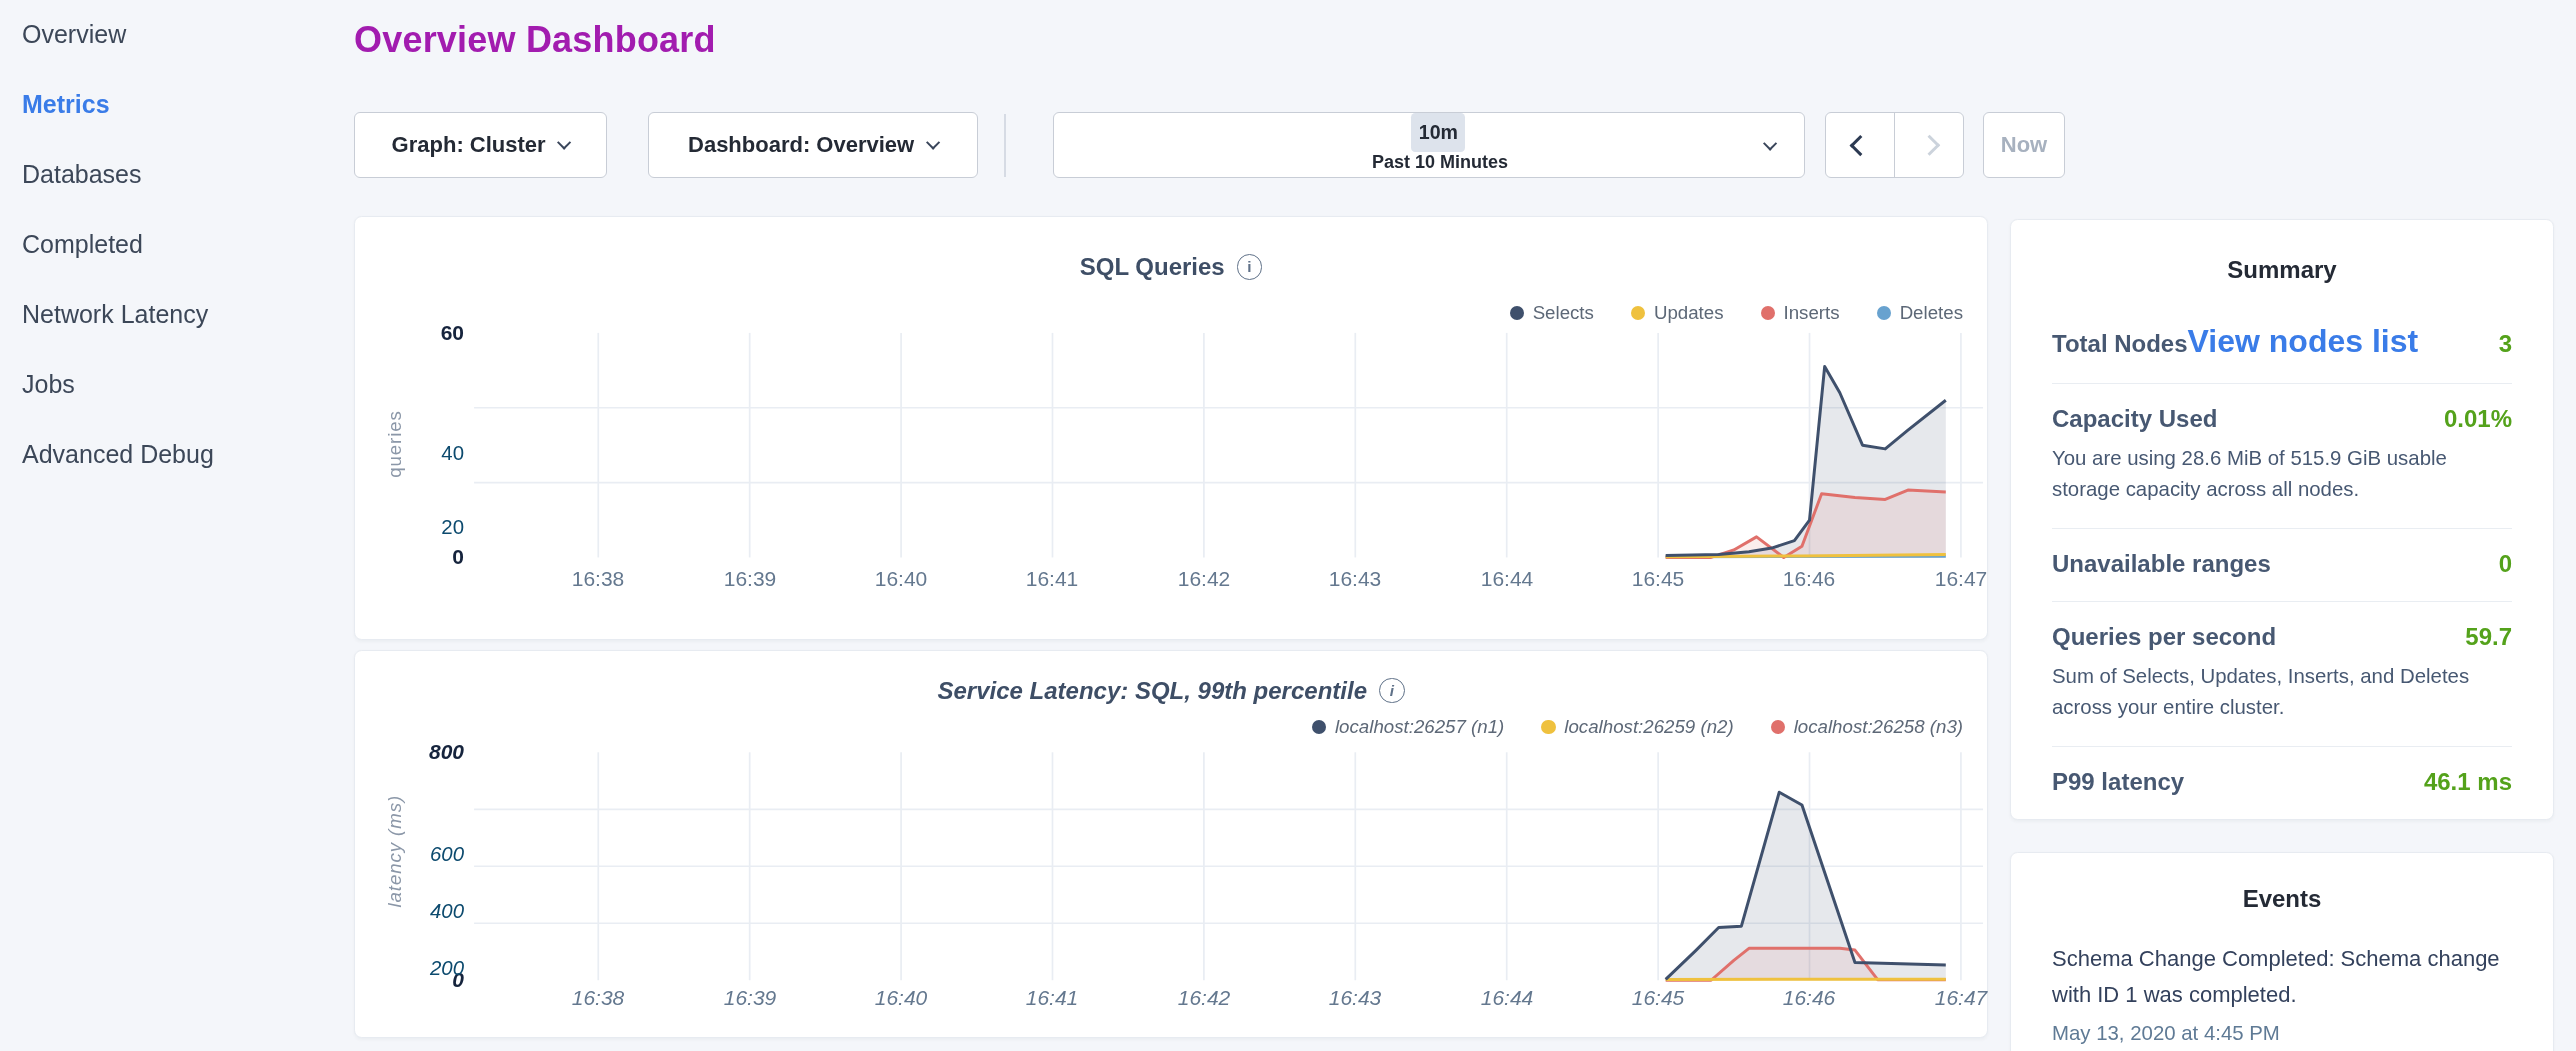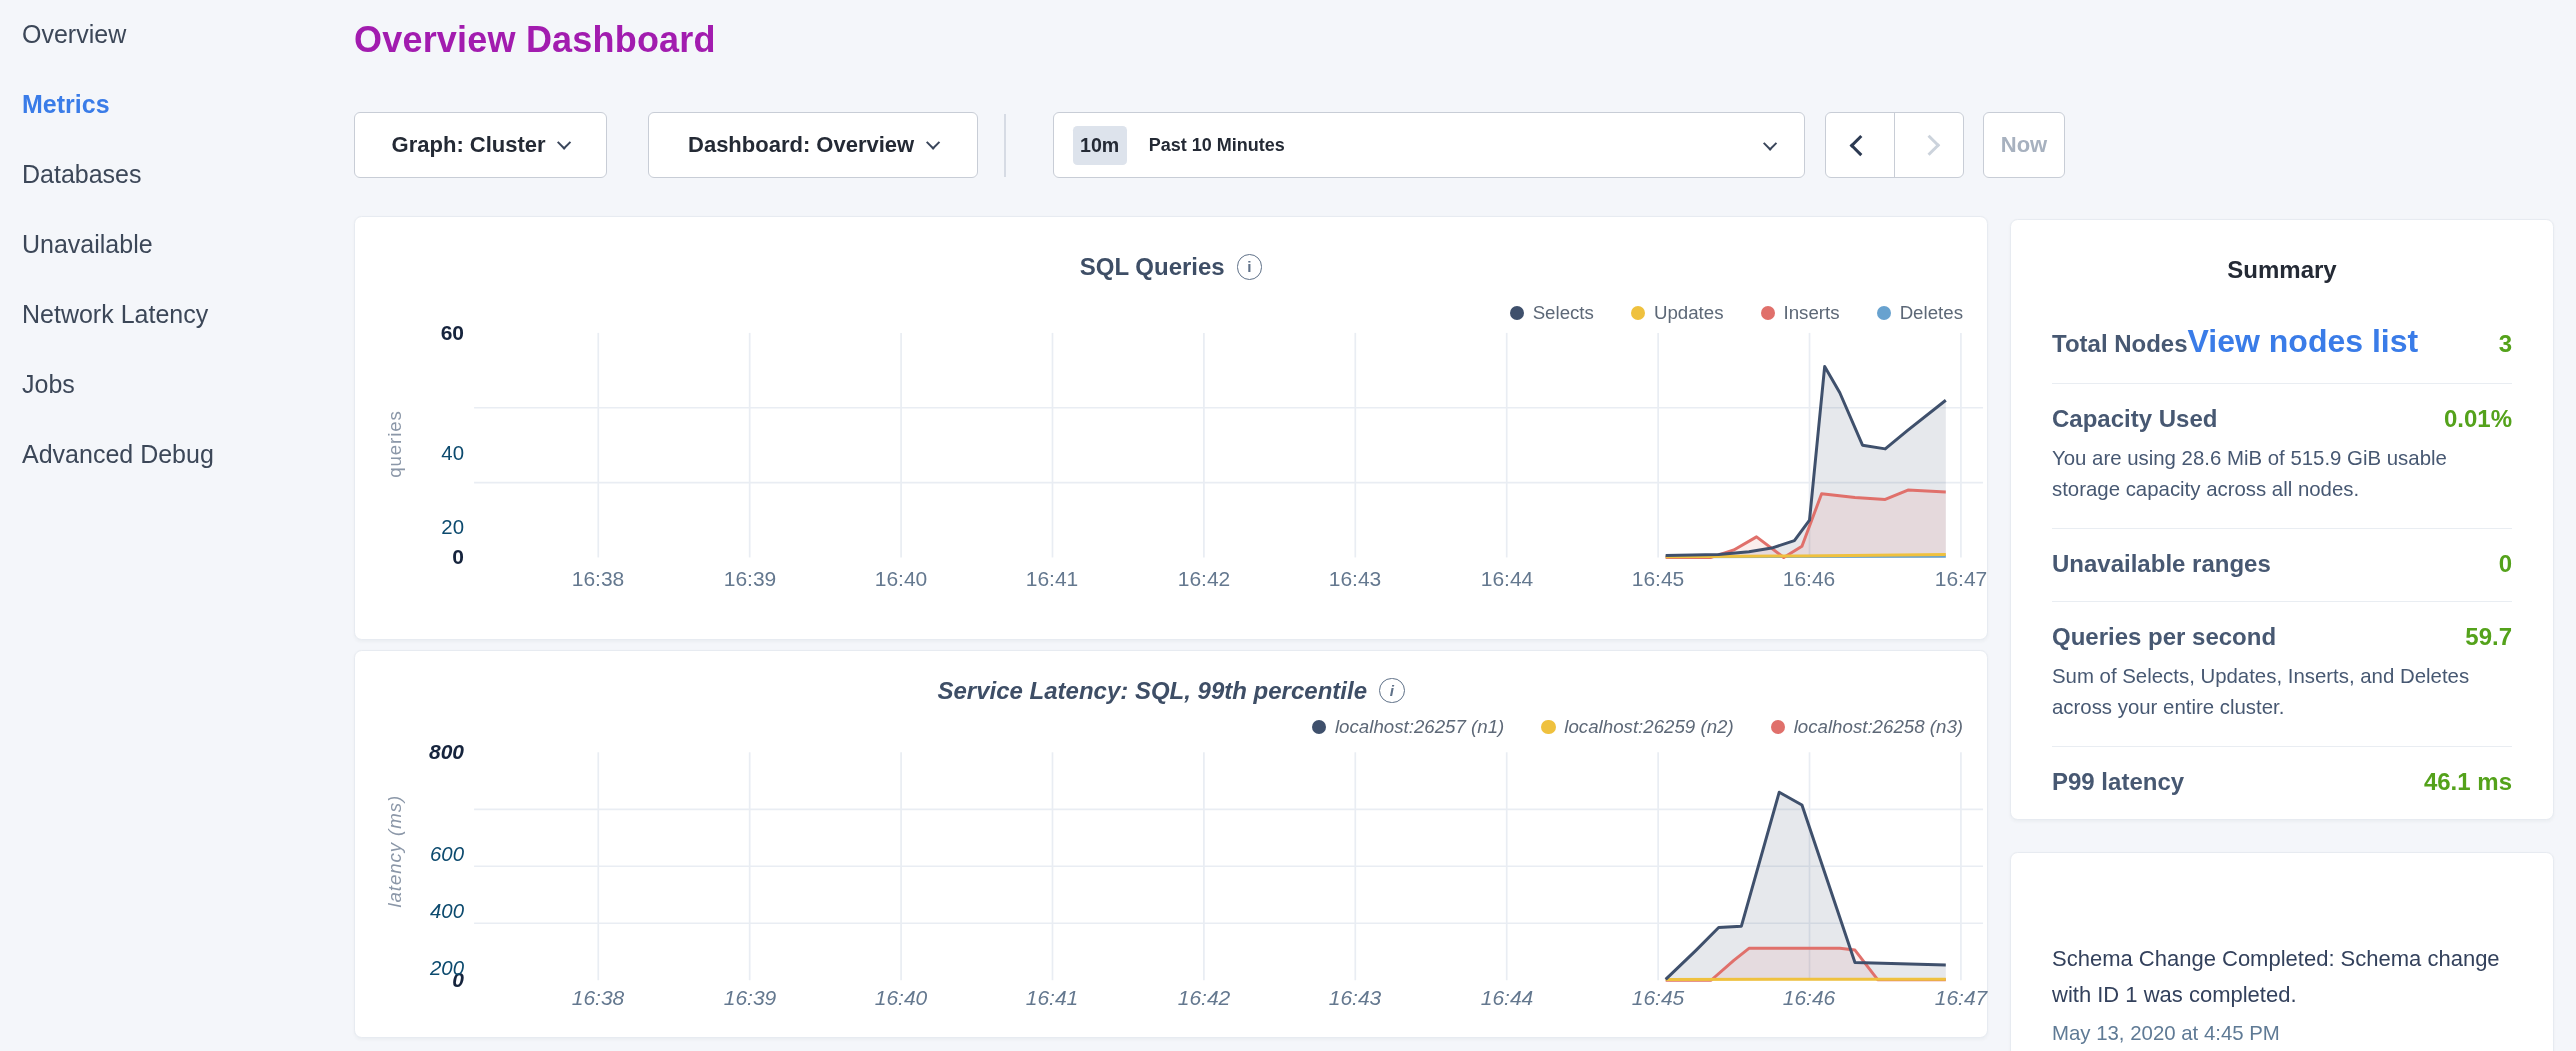"10m" #time-box { flex-direction: none -> column }
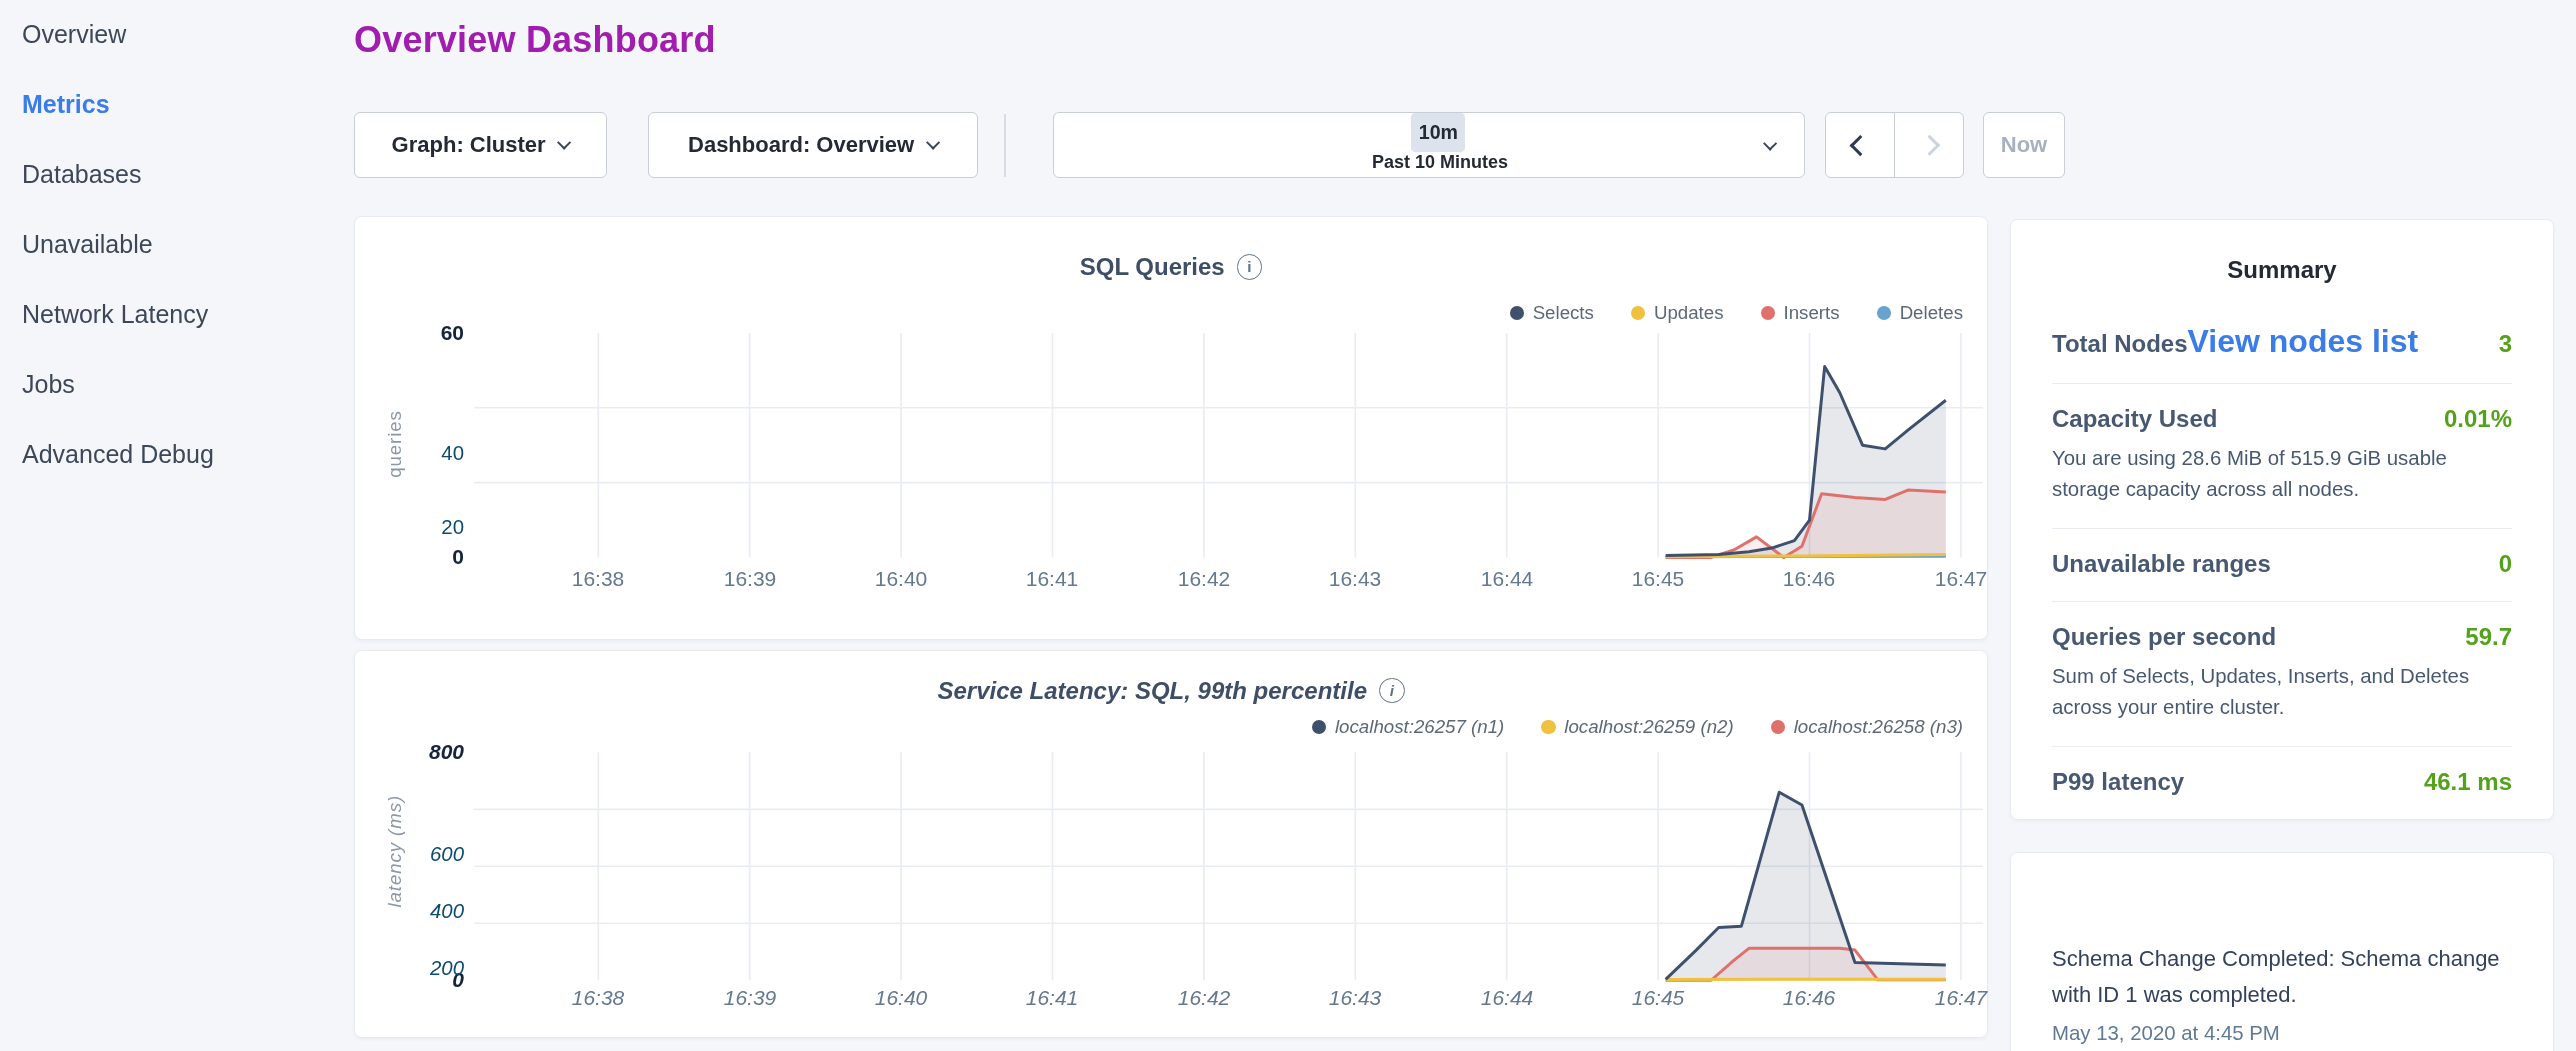"Unavailable" div.nav-item { text: Unavailable -> Completed }
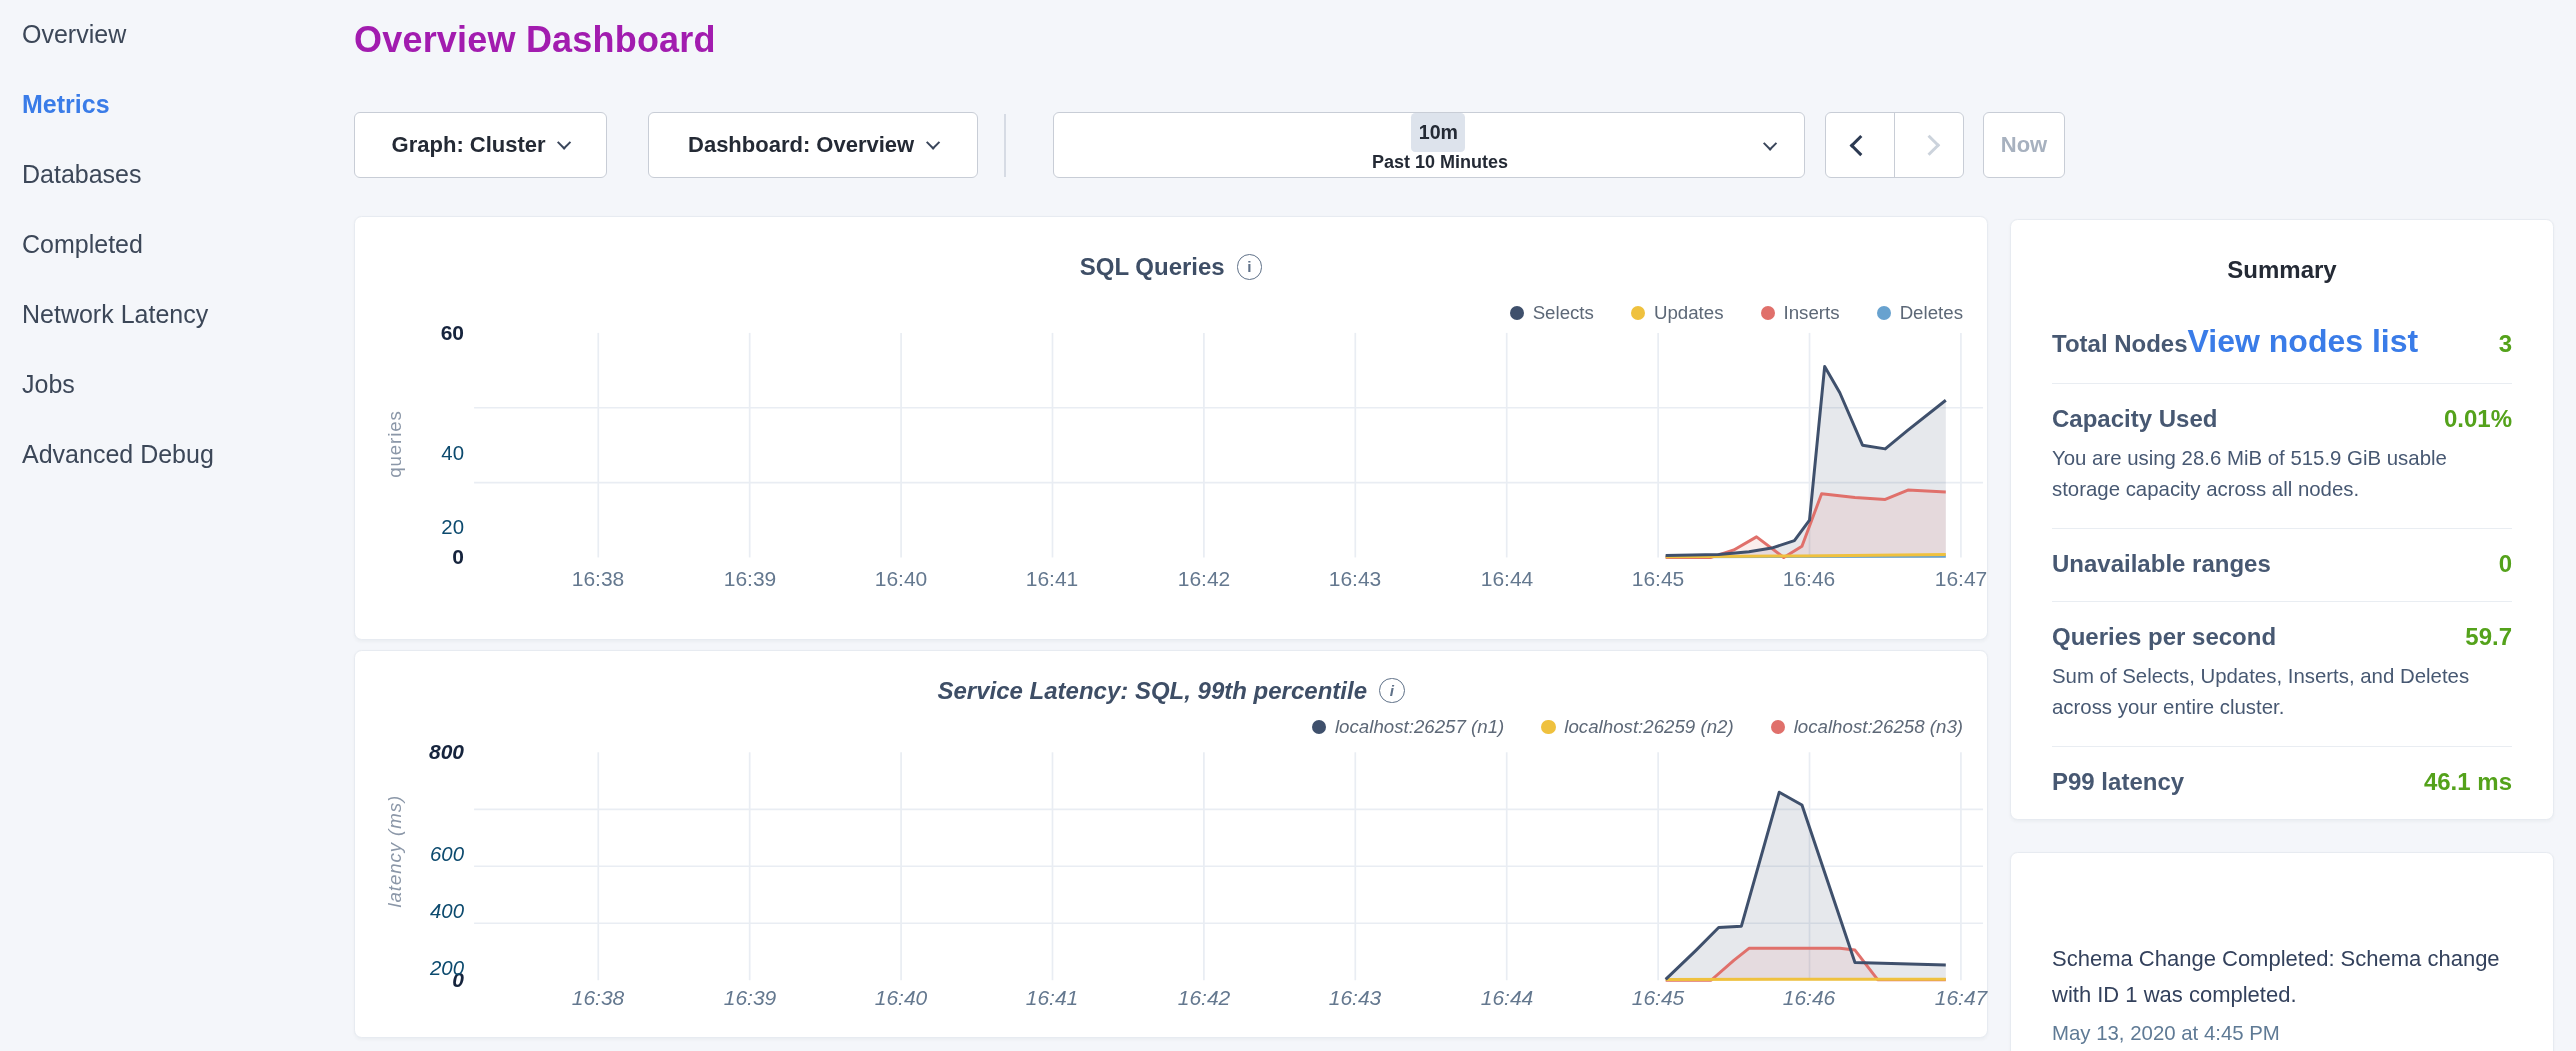"Events" div.panel-heading { html: none -> <div>Events</div> }
